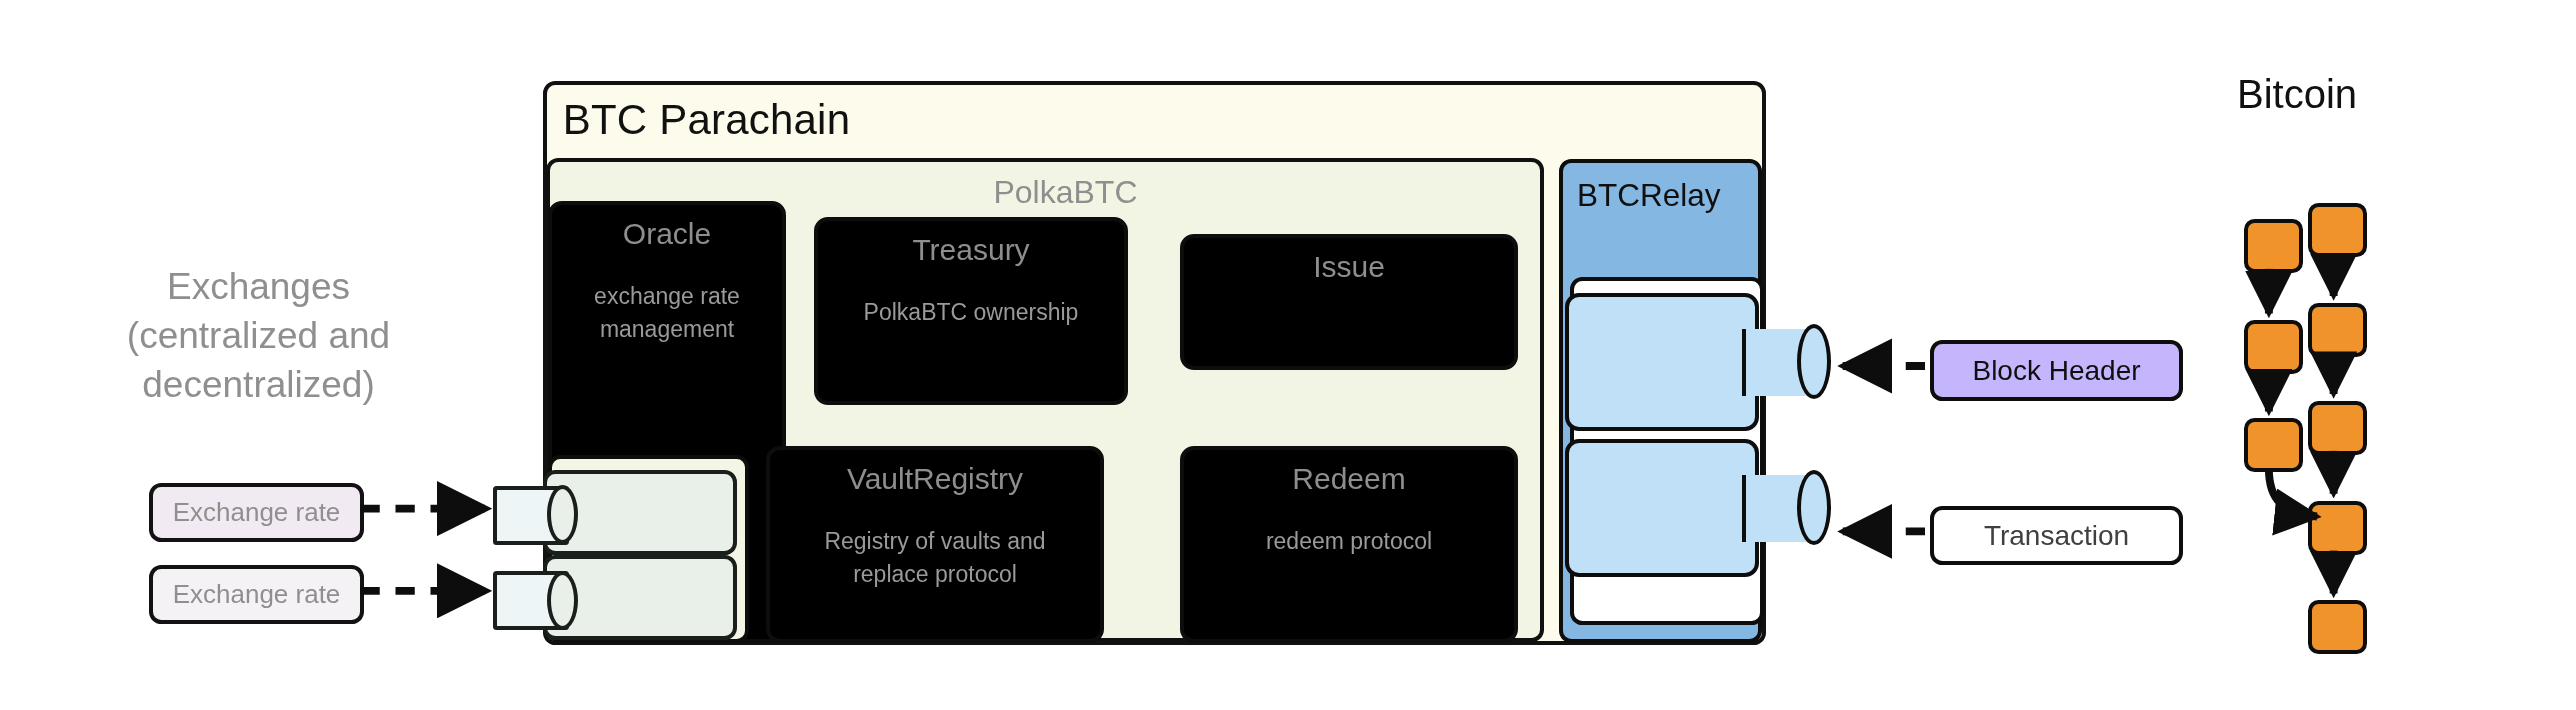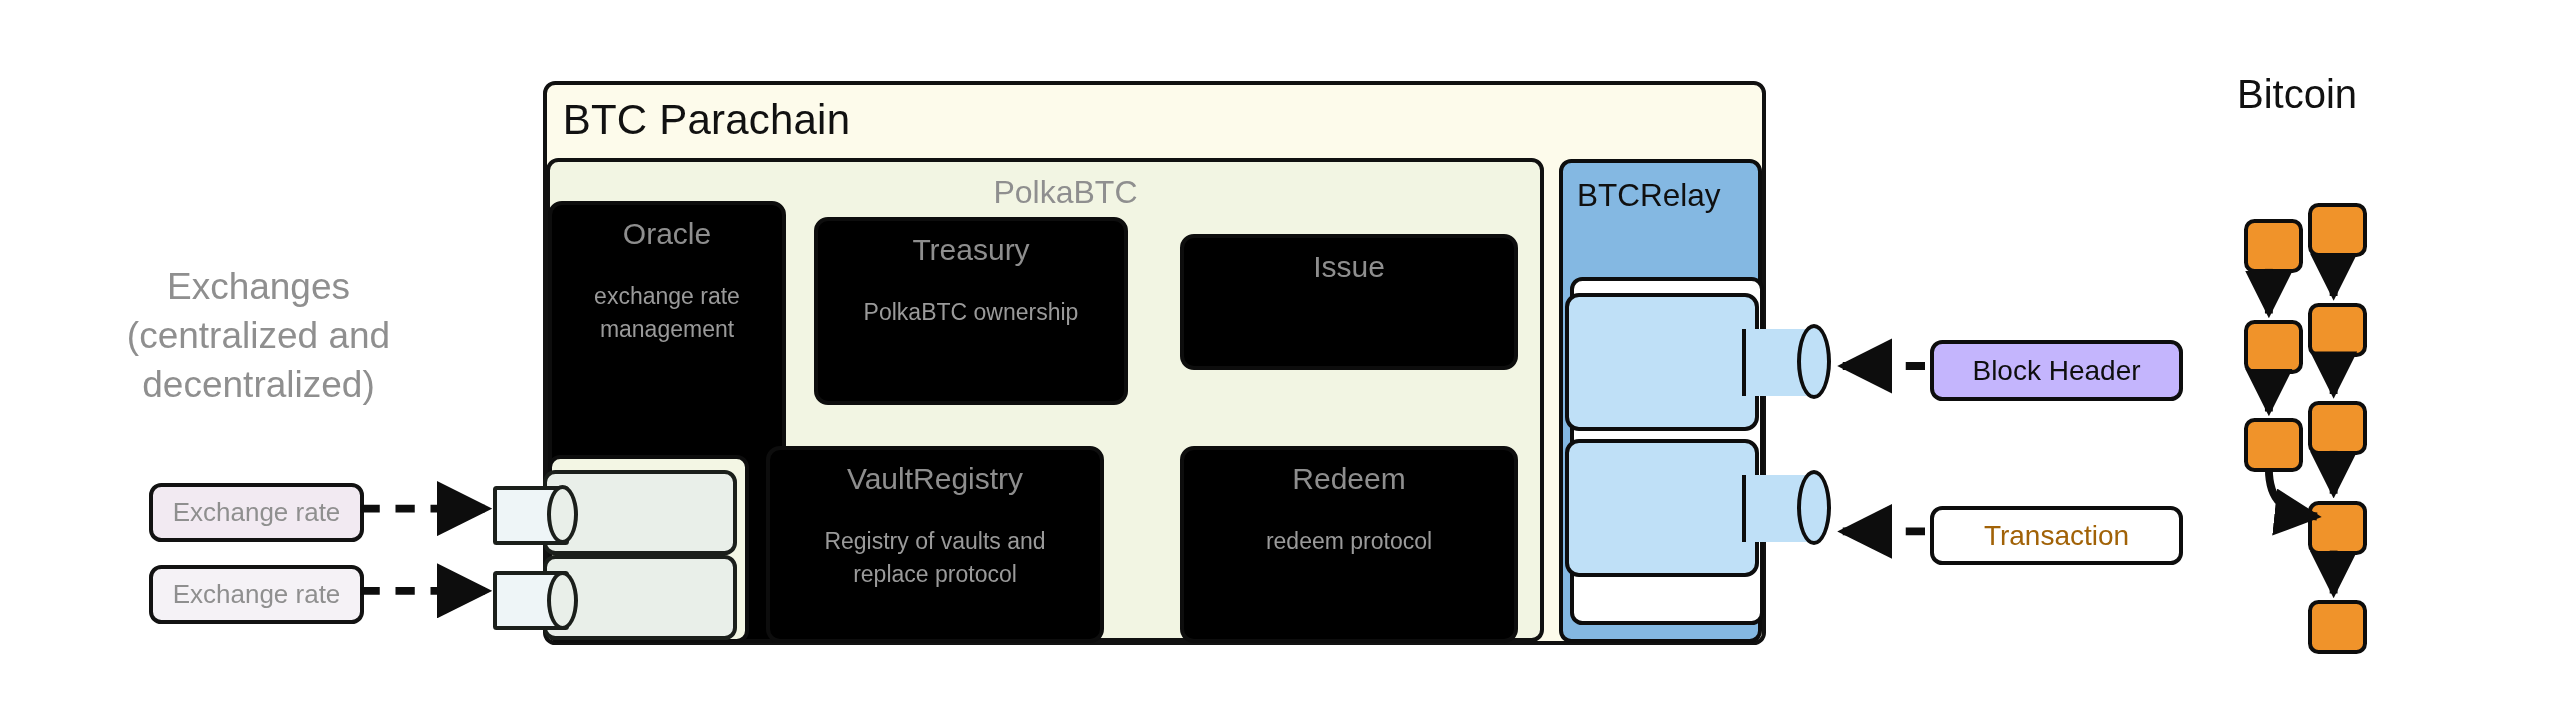"Transaction" #transaction { color: #a16207 -> #404040 }
